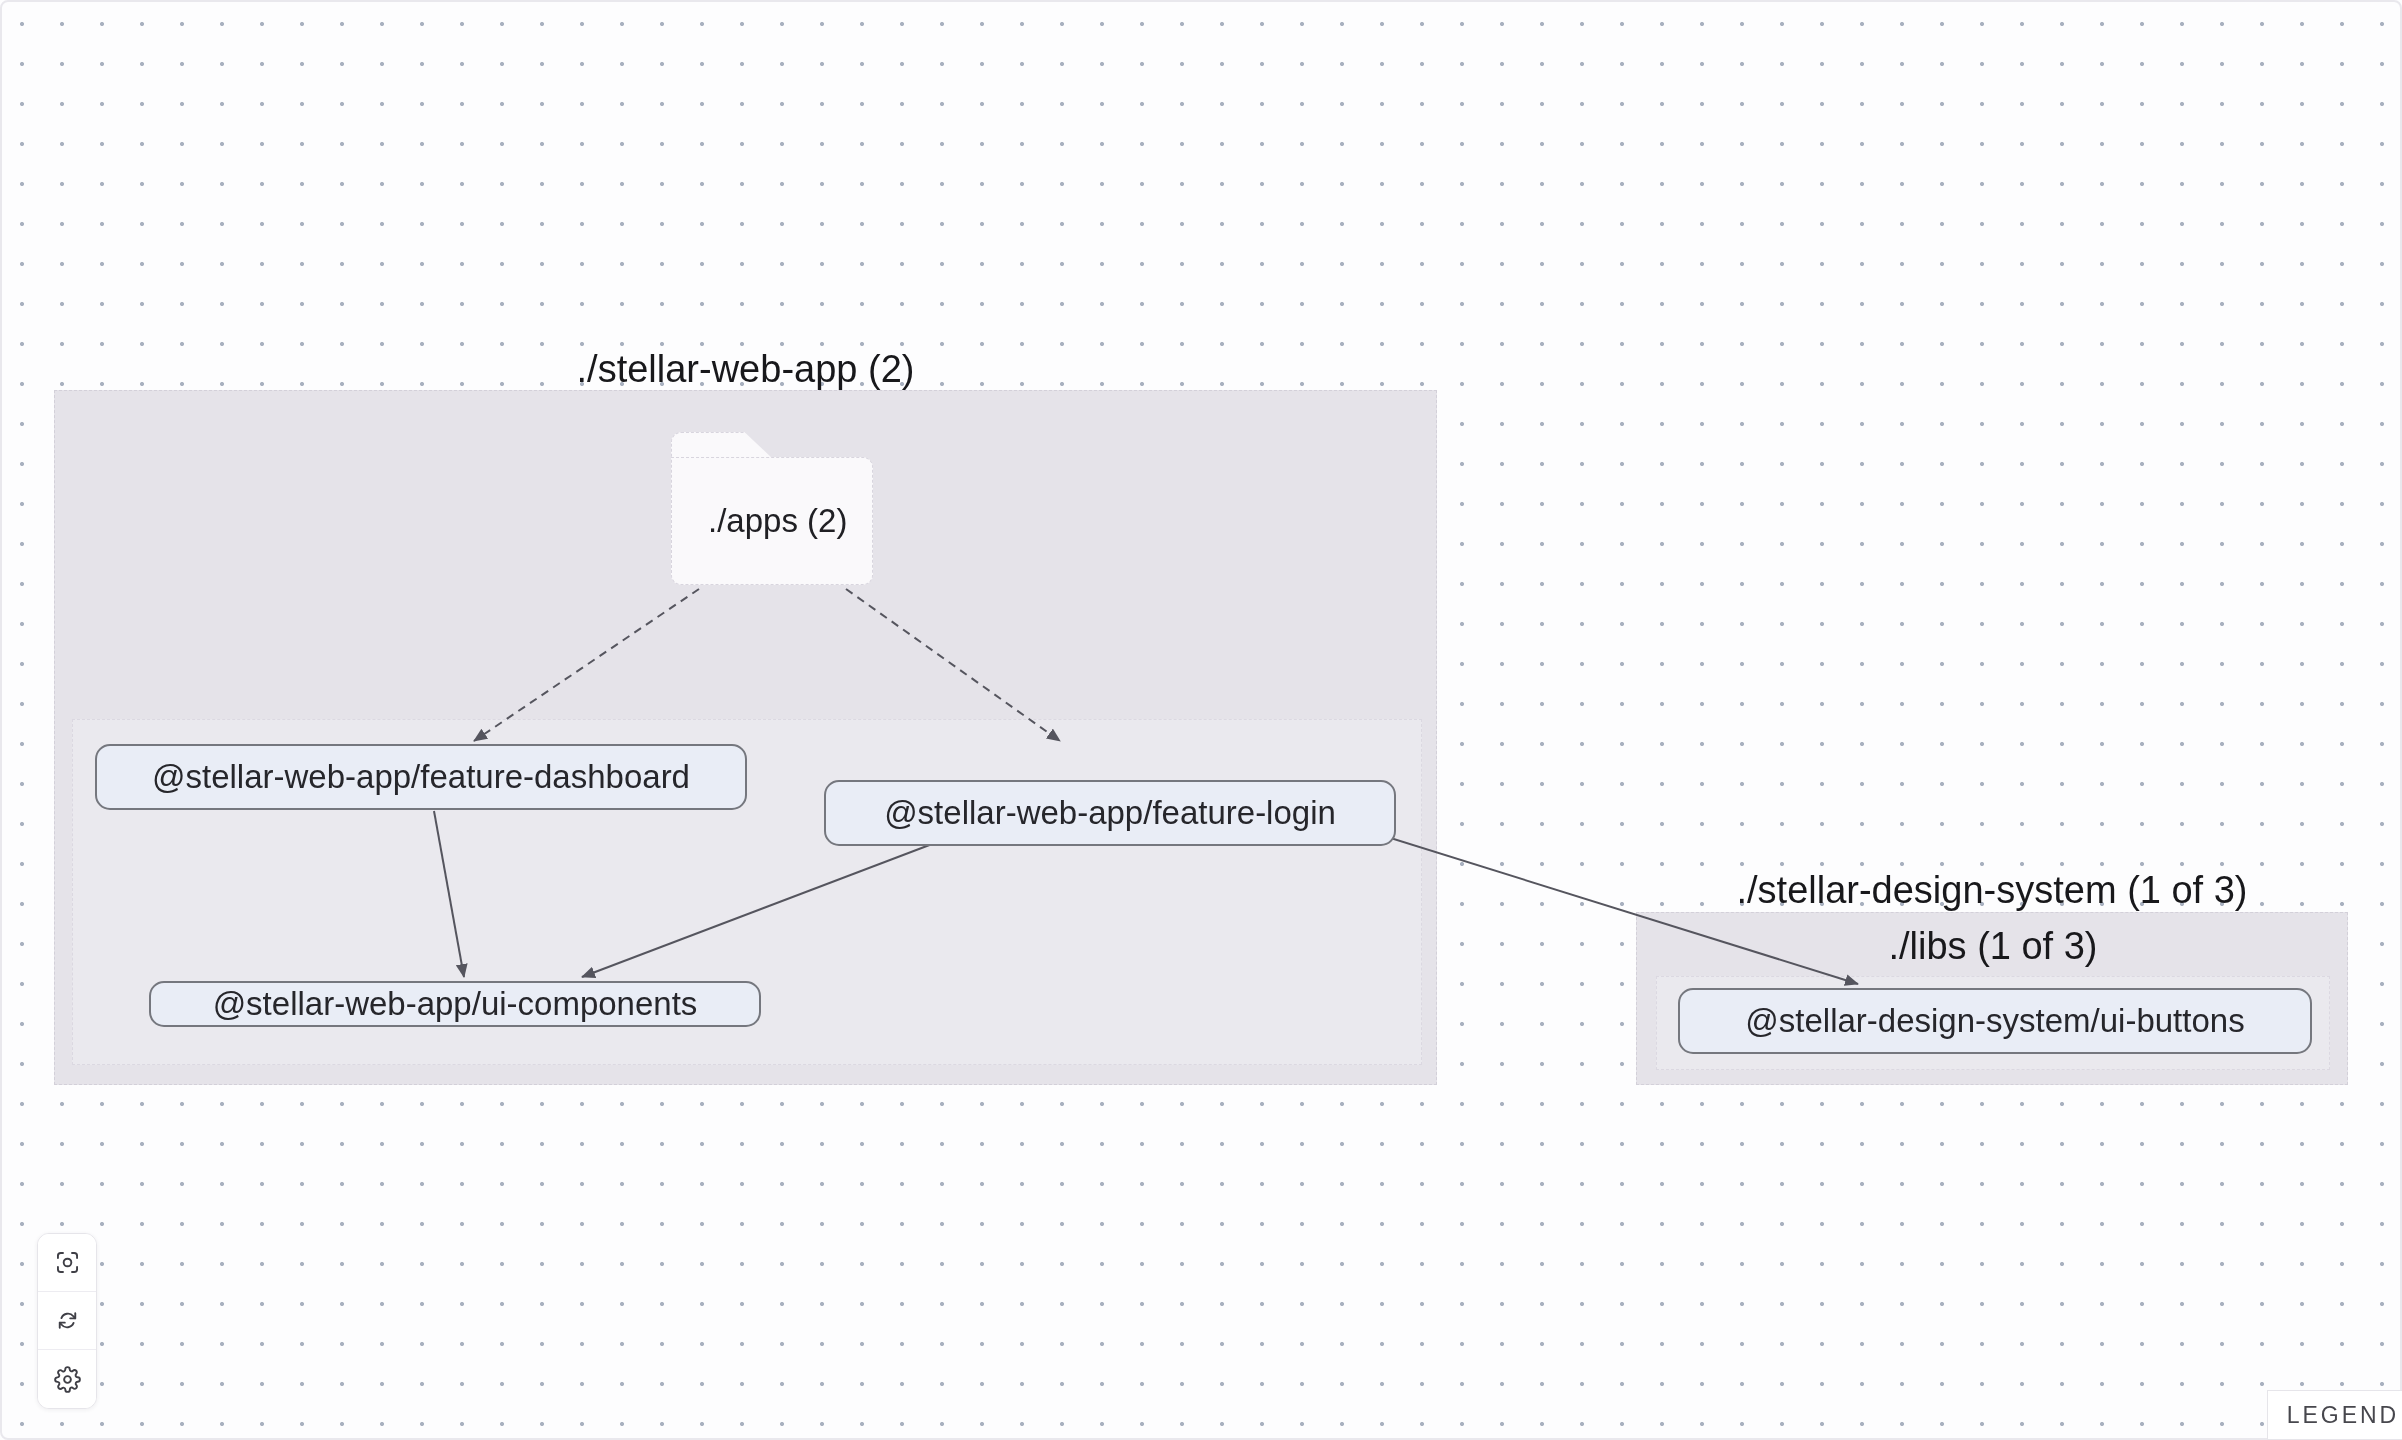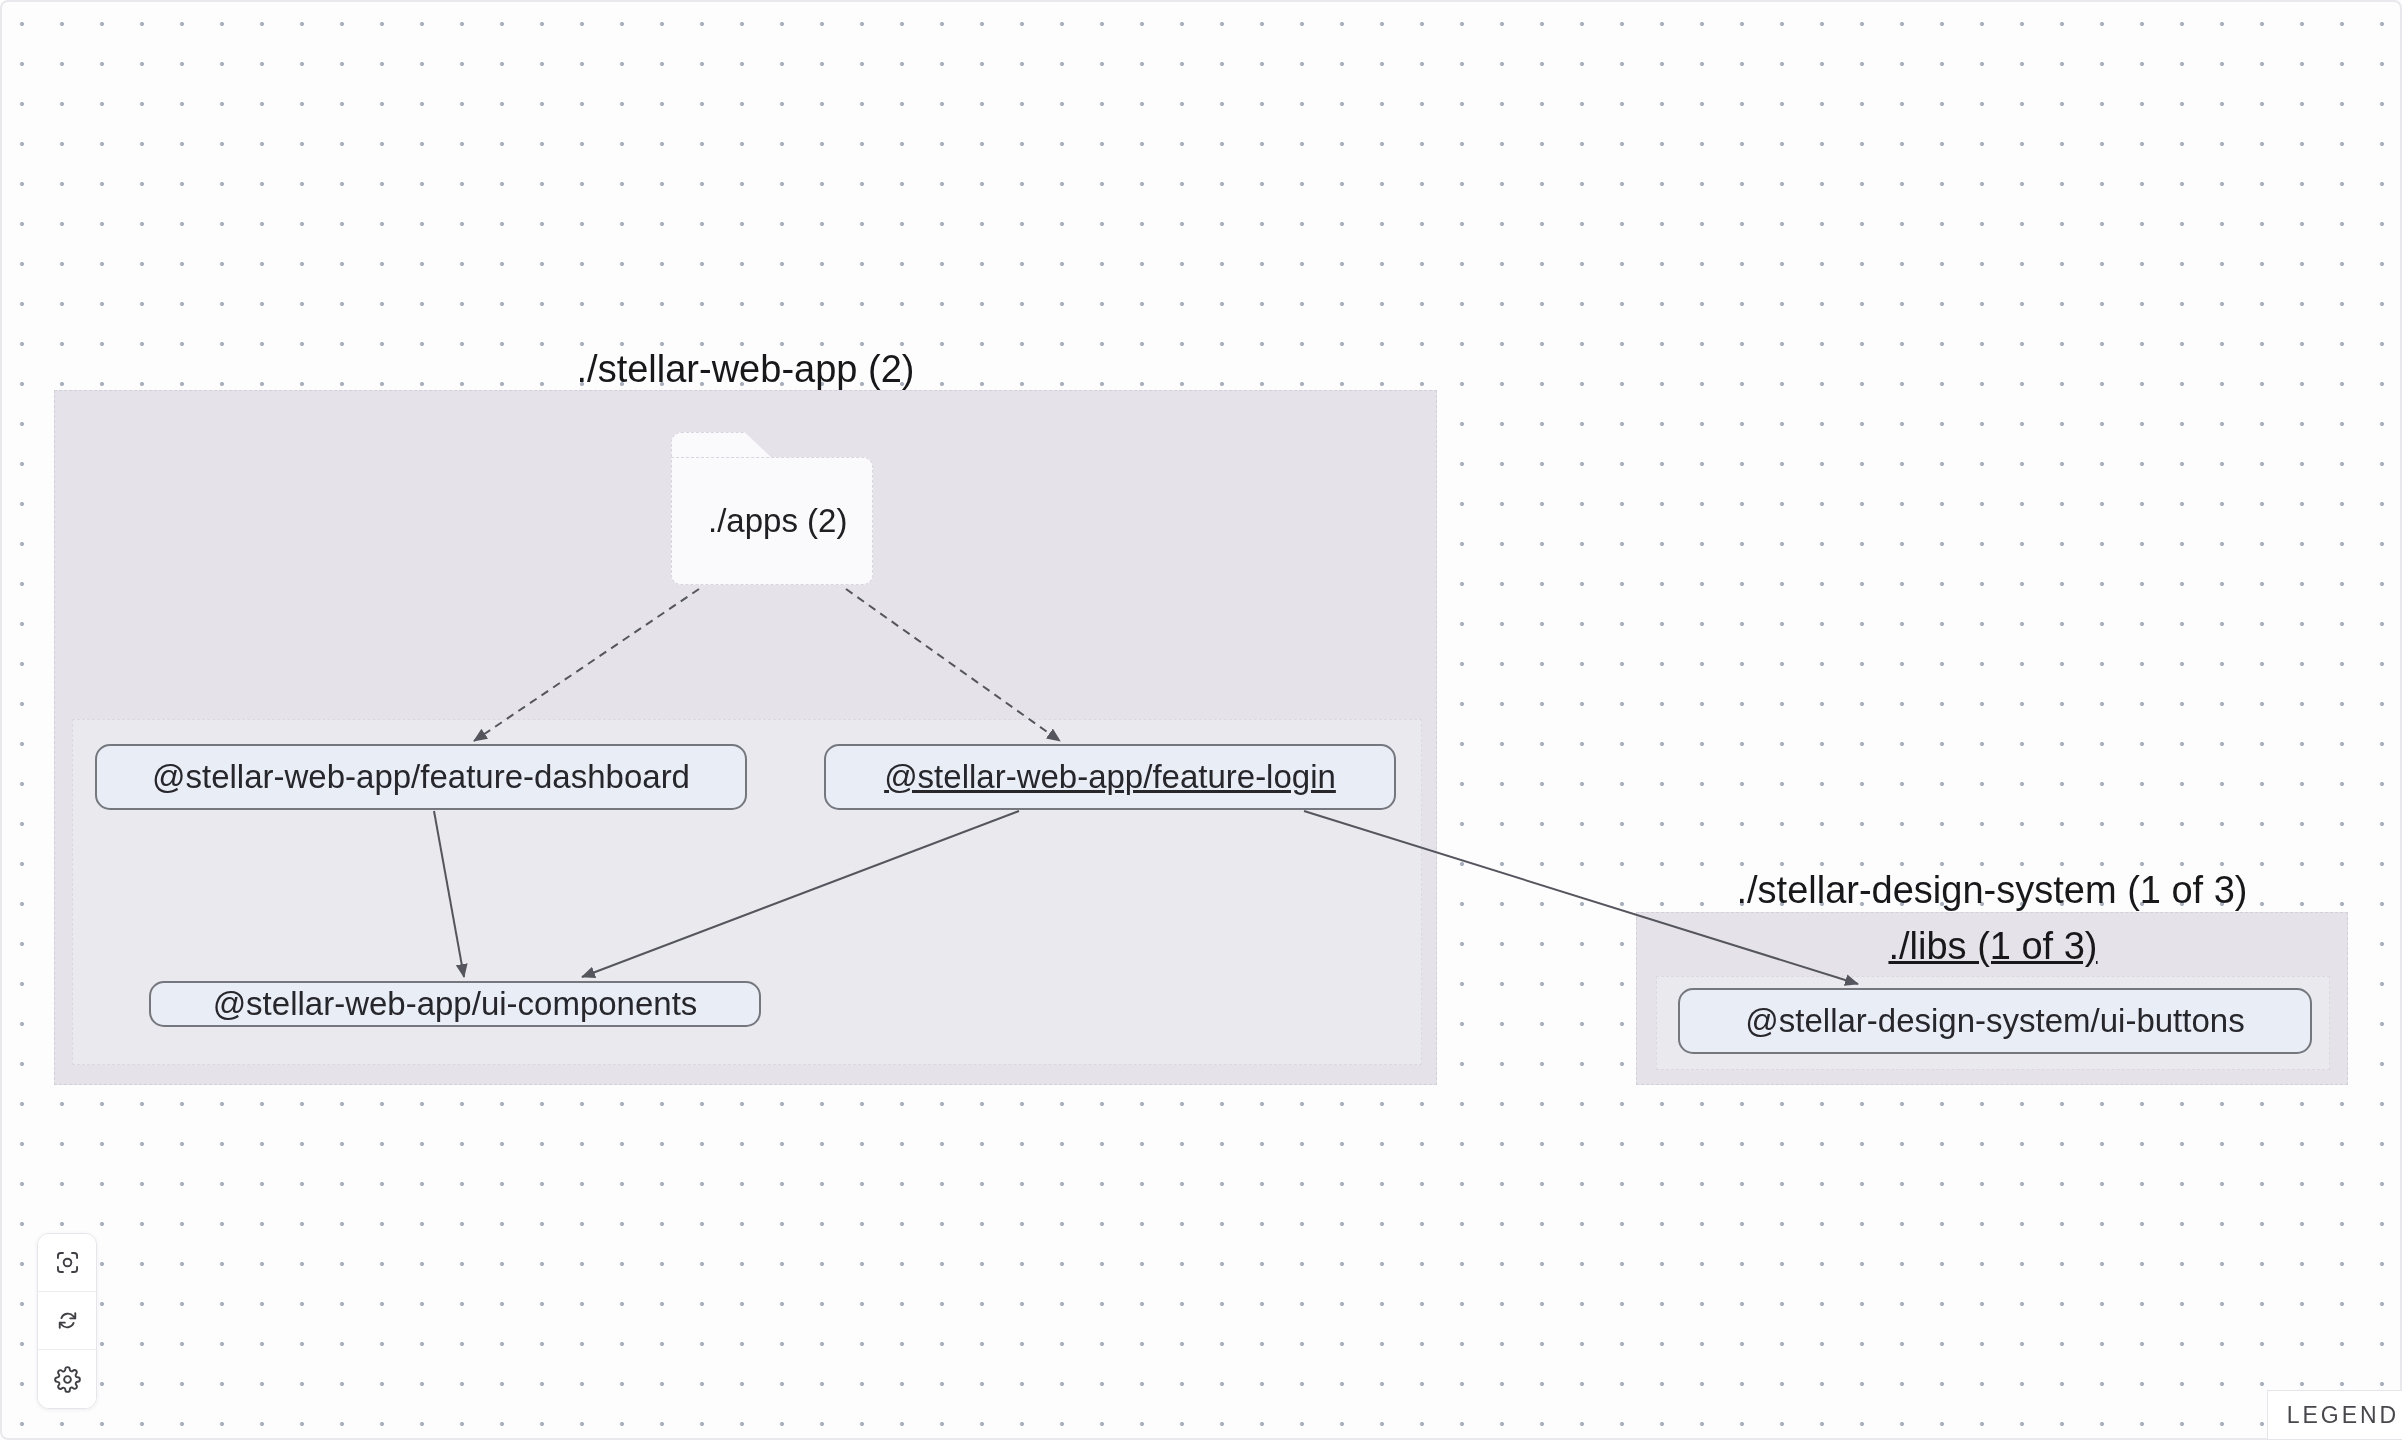"@stellar-web-app/feature-login" #node-login { text-decoration: underline -> none; top: 744px -> 780px }
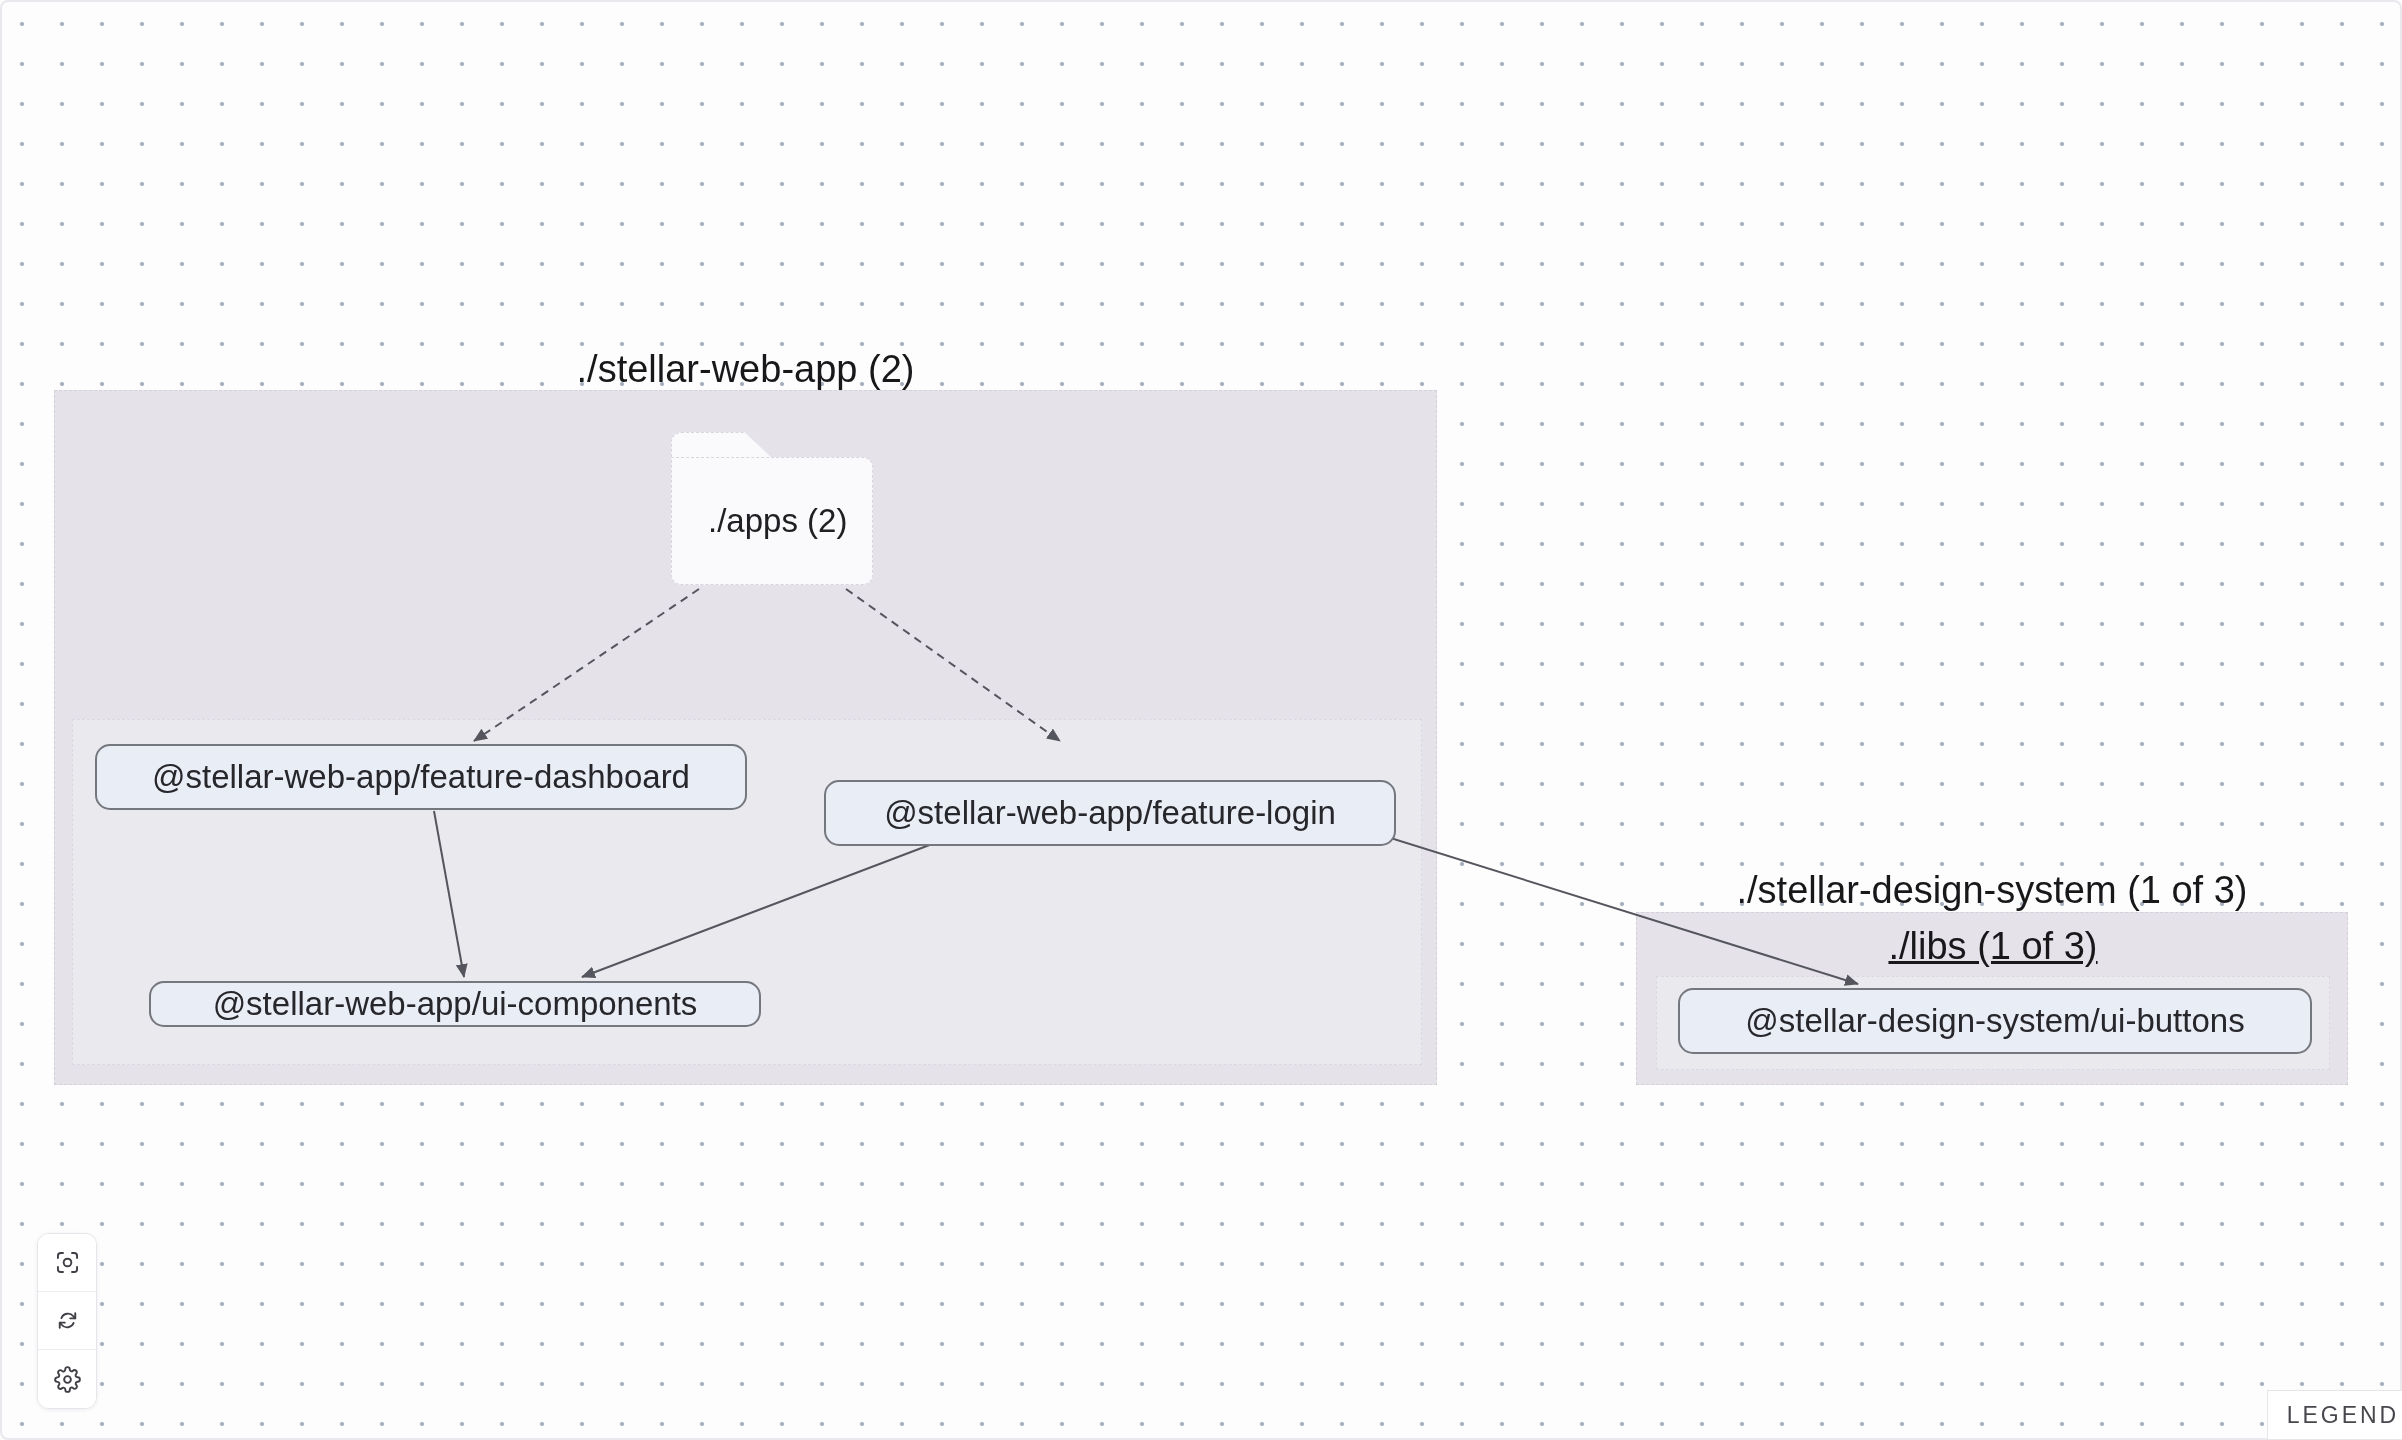"./libs (1 of 3)" #label-design-libs { text-decoration: underline -> none }
